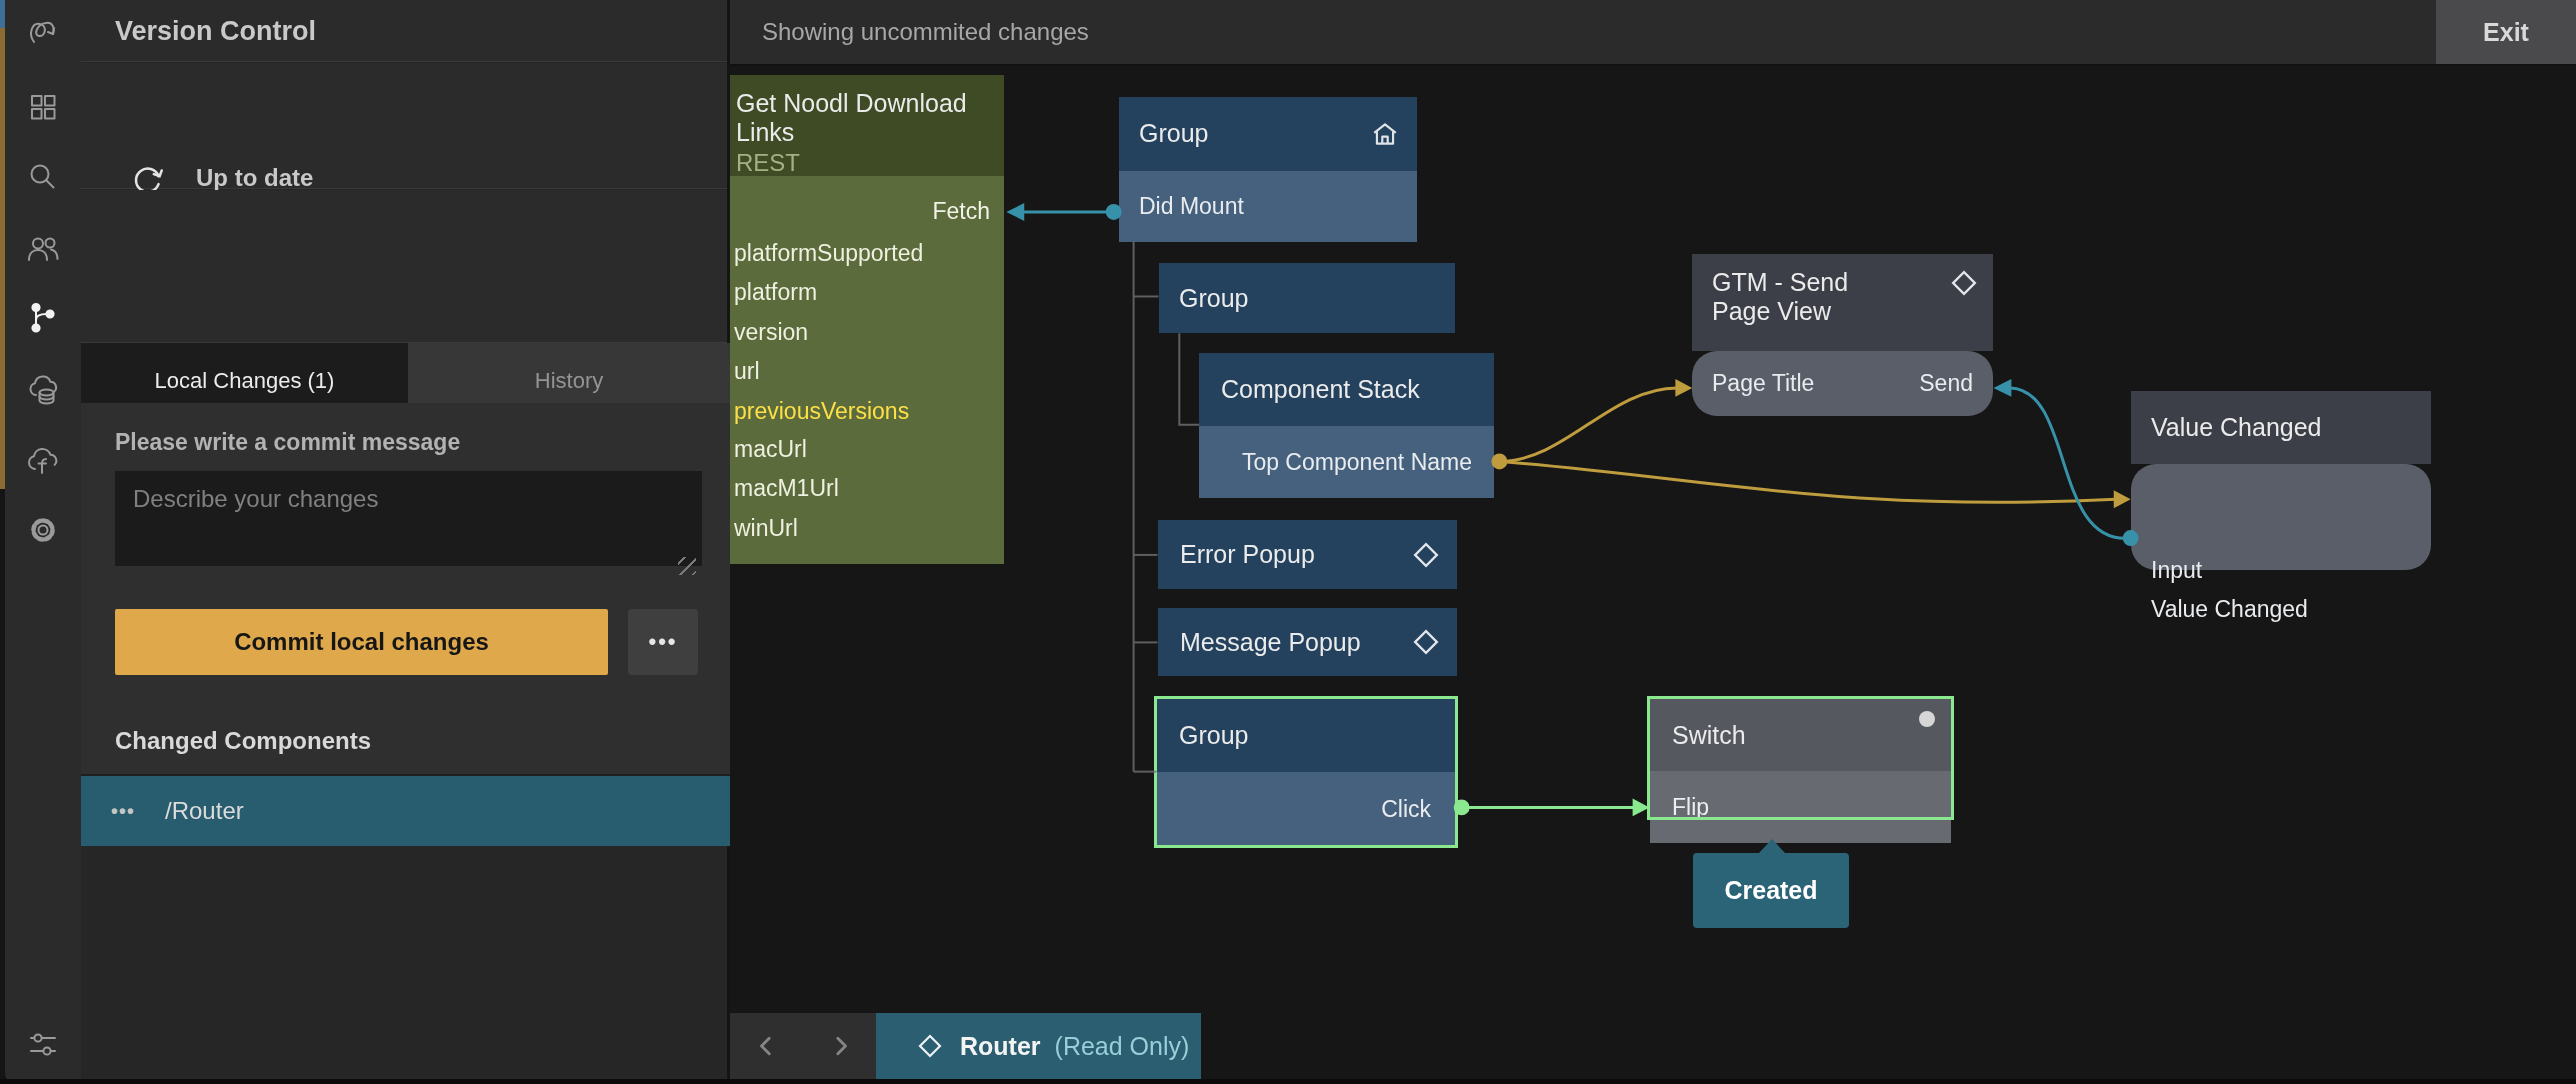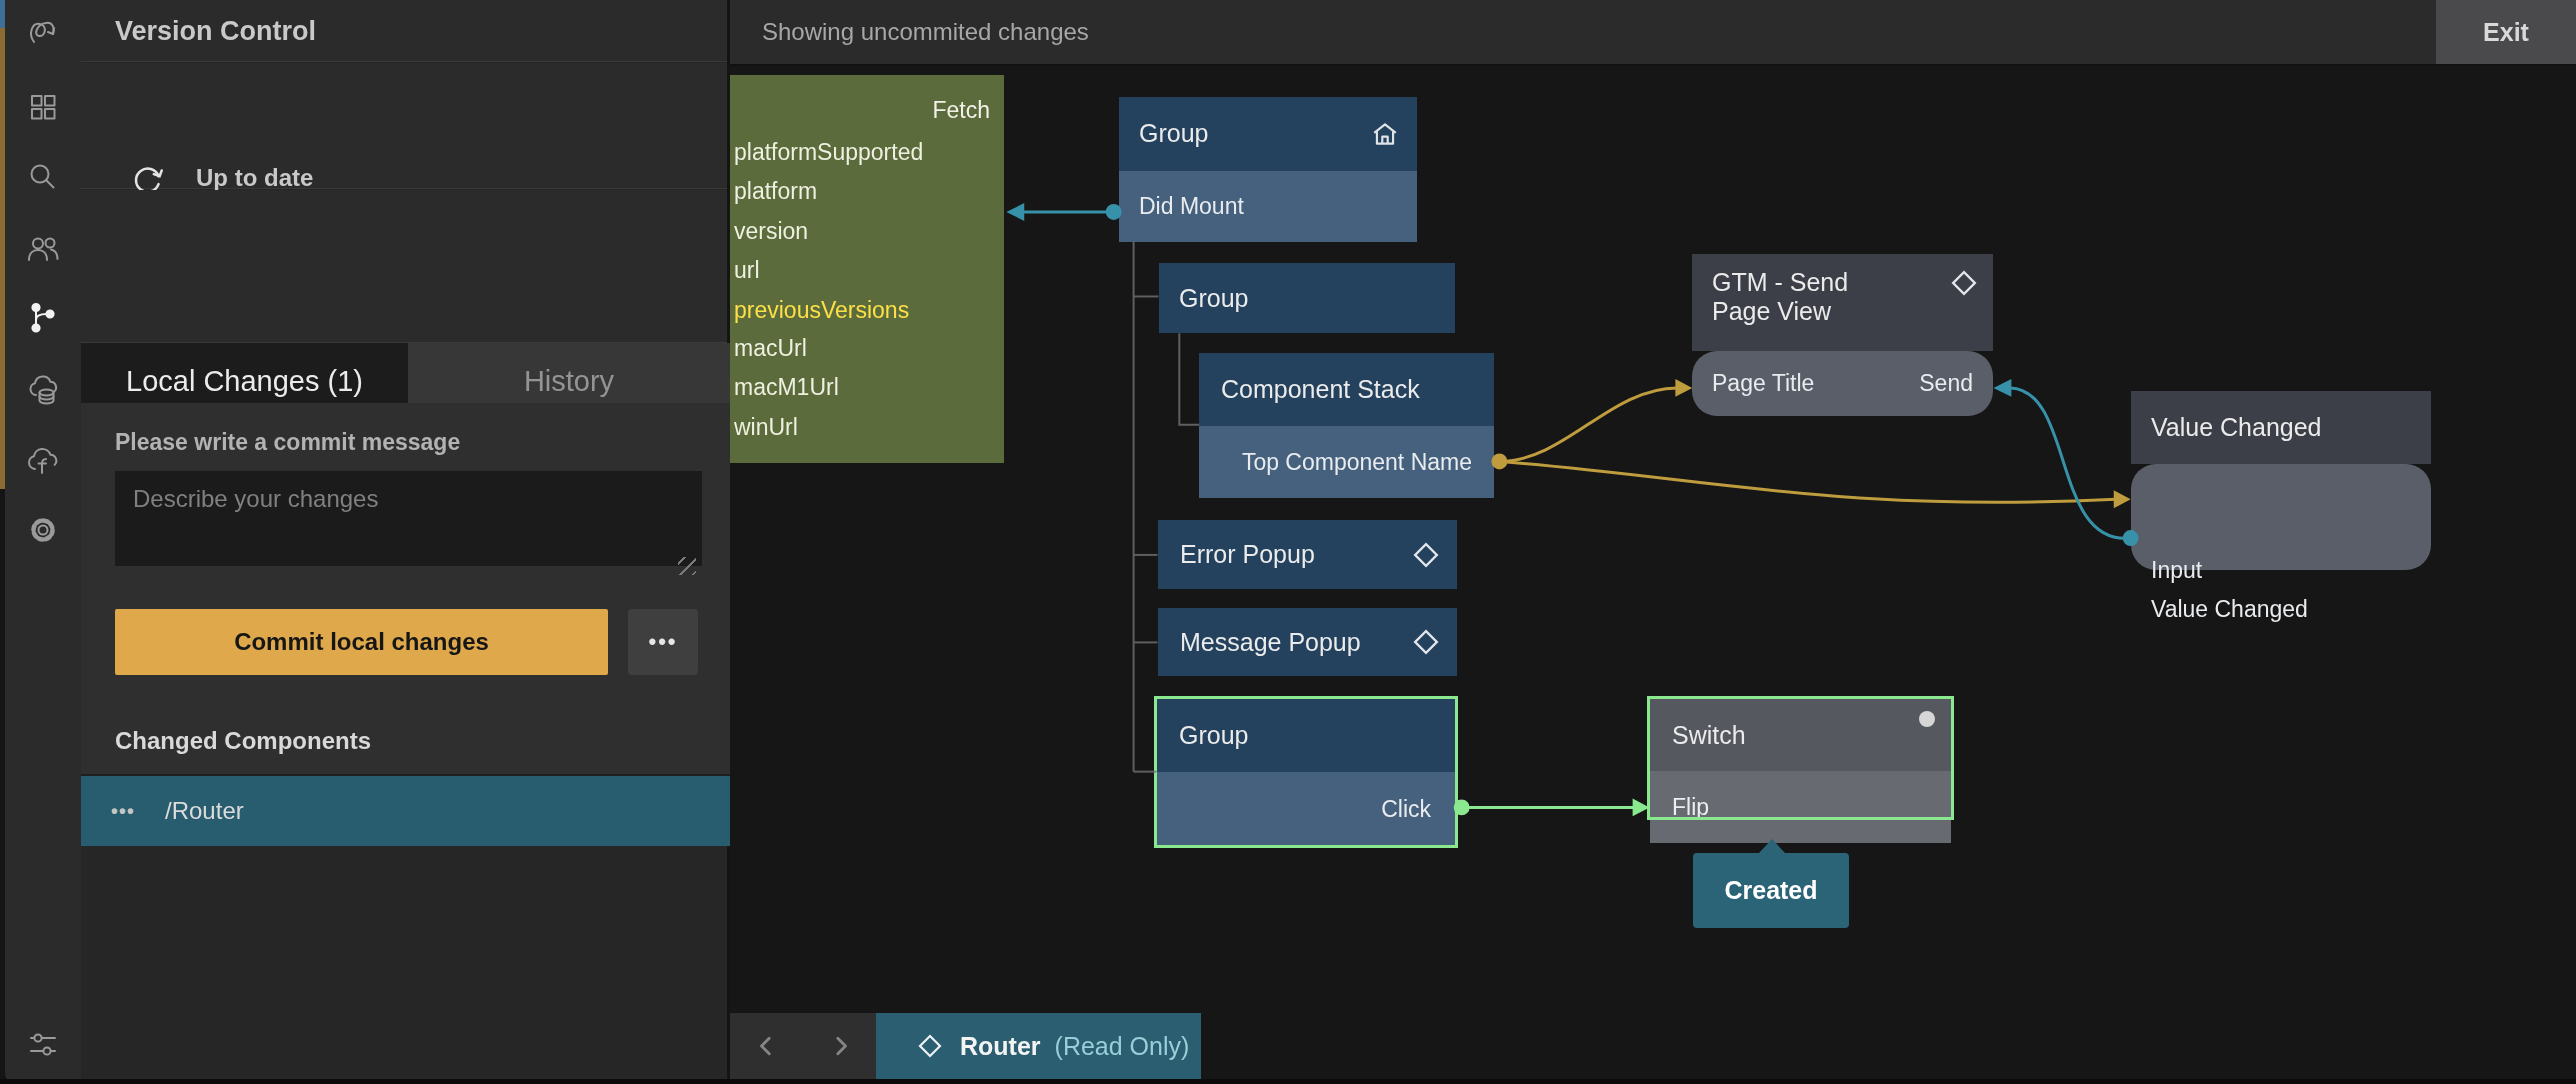"Get Noodl Download Links" div.olive-head { html: none -> <div> <div>Get Noodl Download Links</div> <div>REST</div> </div> }
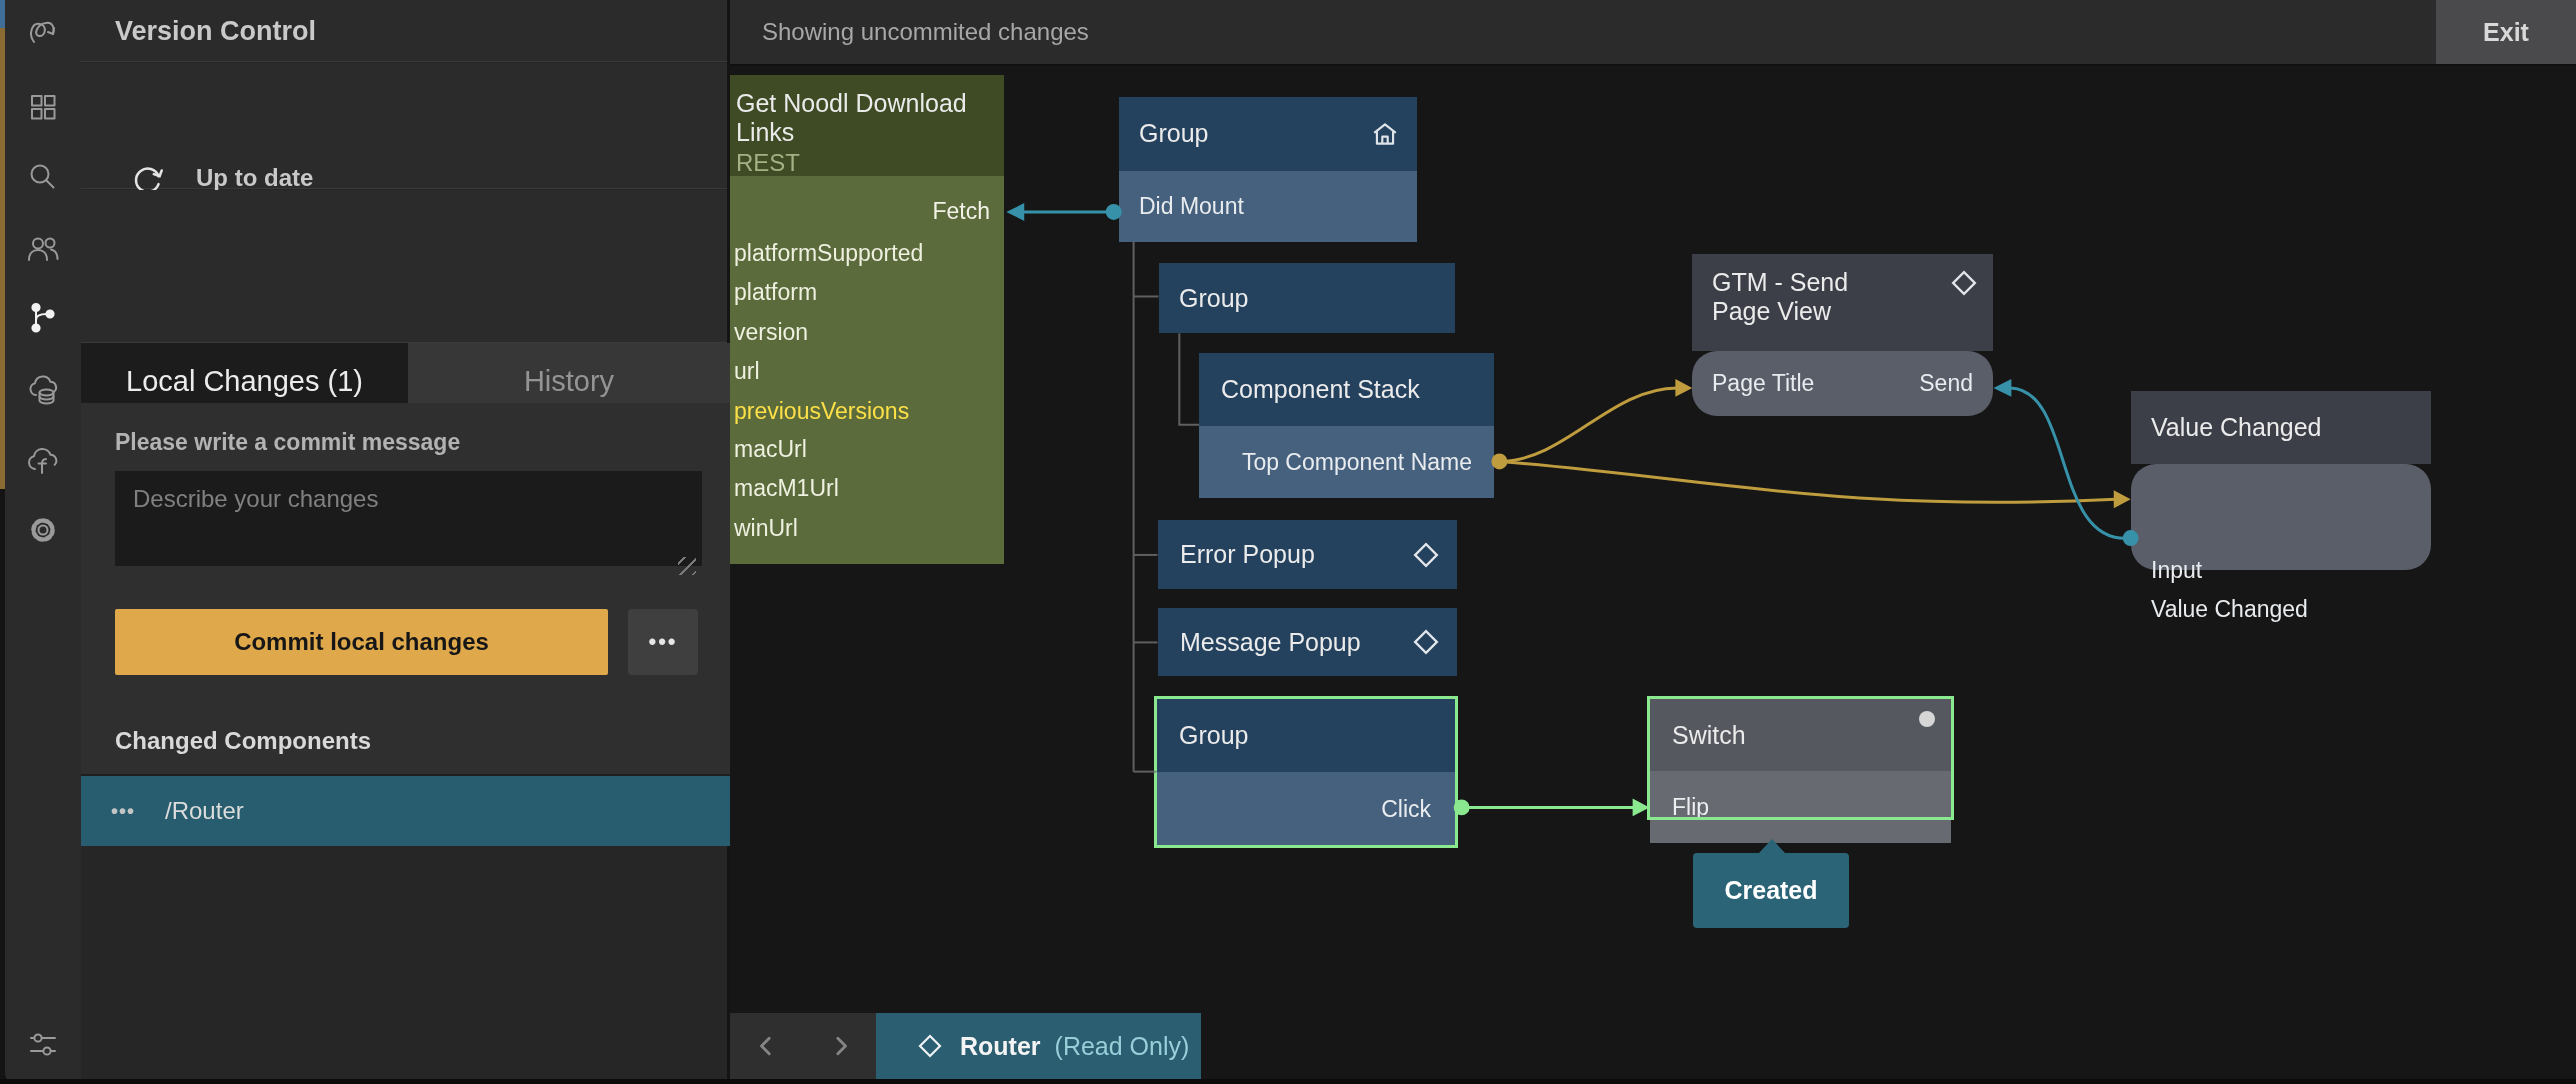"Local Changes (1)" .tab { font-size: 29px -> 22px }
